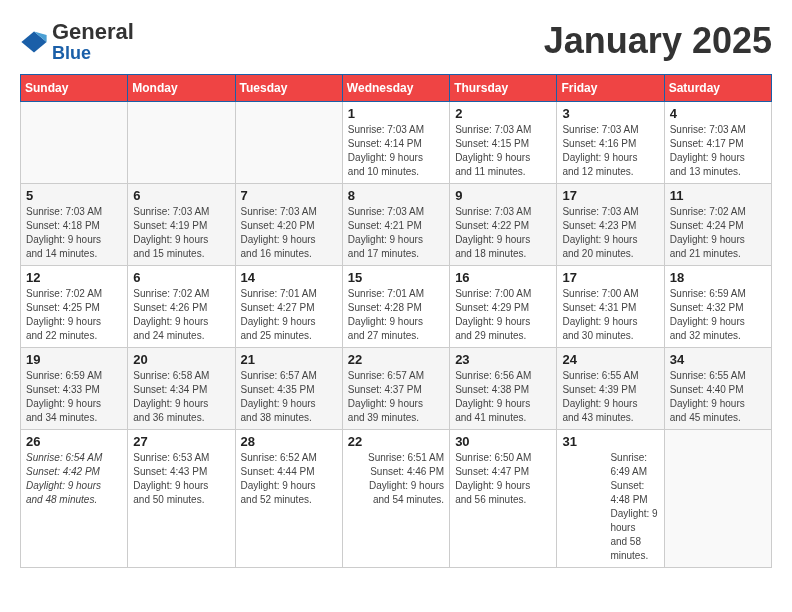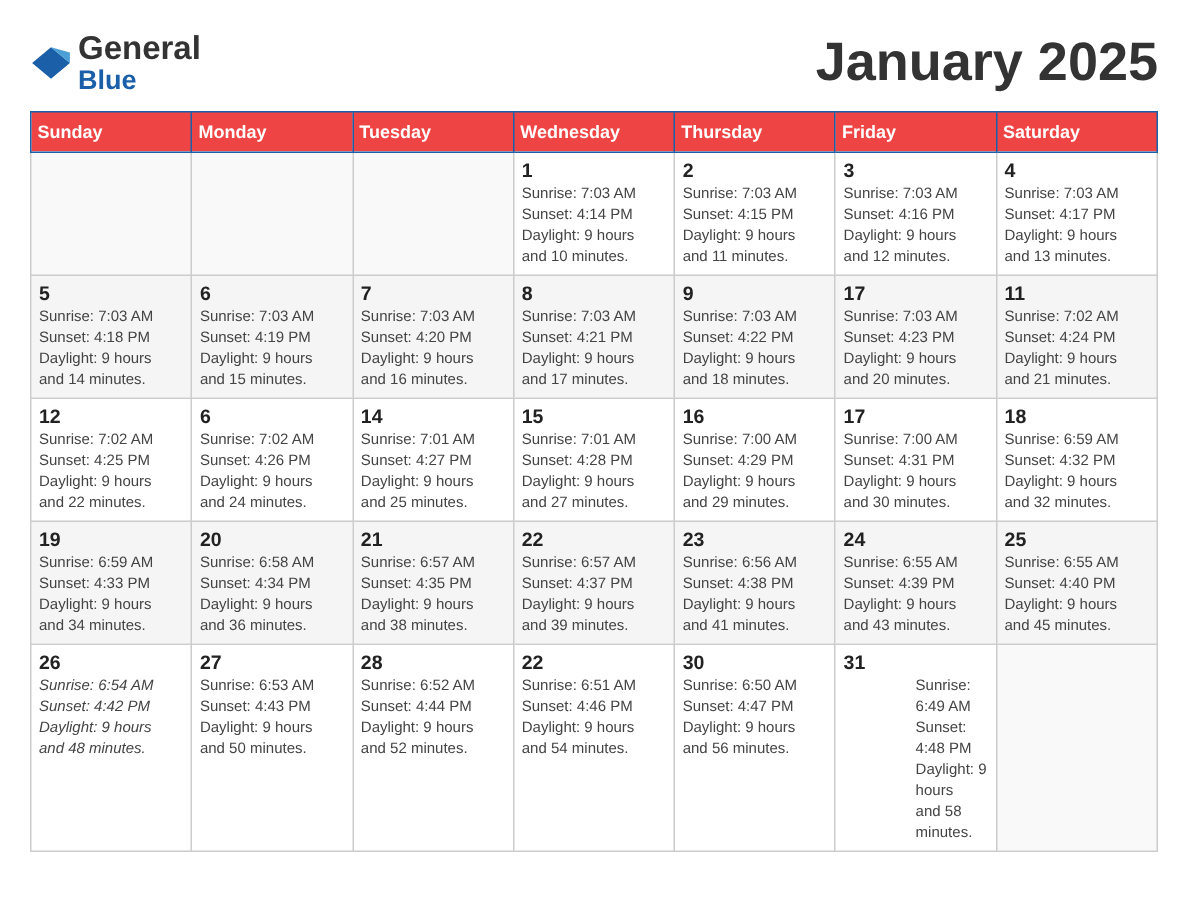"25" div.day-number { text: 25 -> 34 }
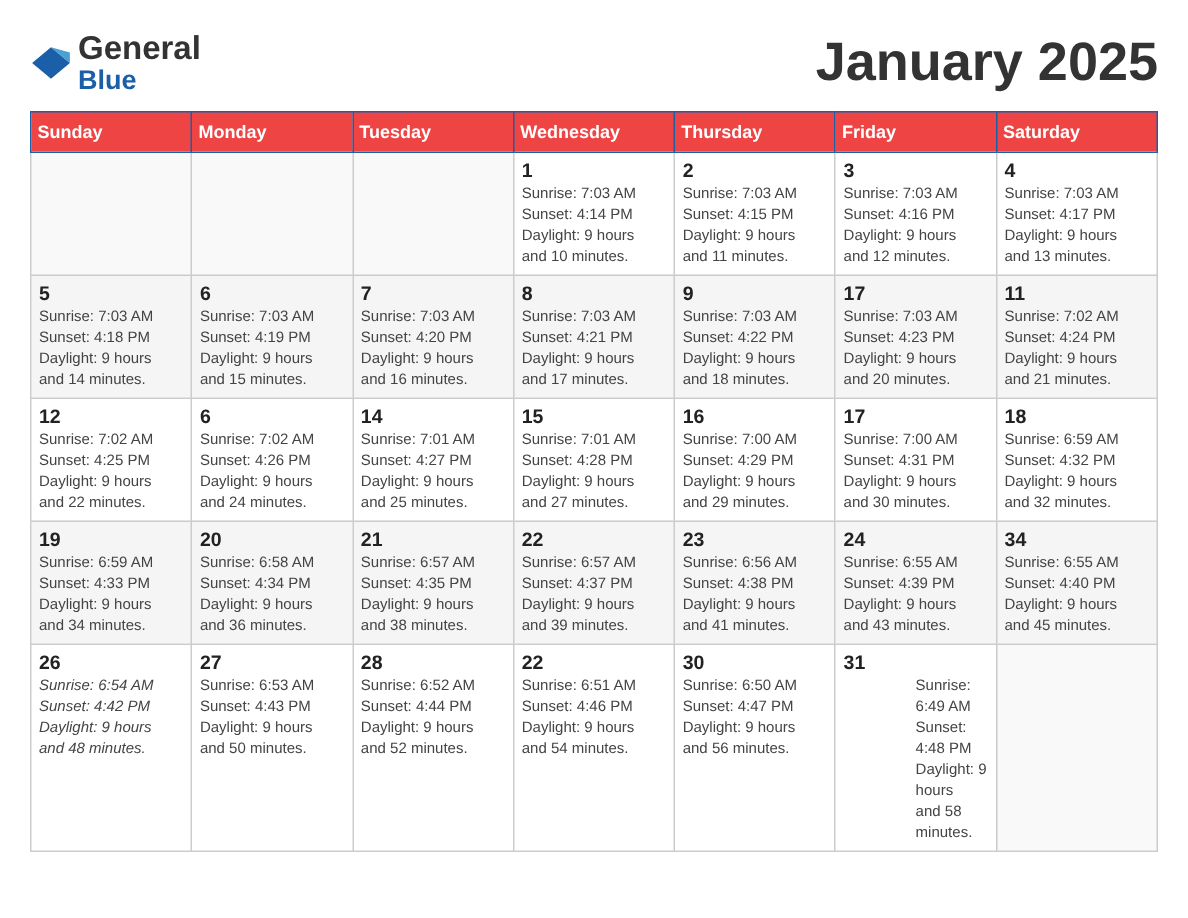"Sunrise: 6:51 AM" div.day-info { text-align: none -> right }
